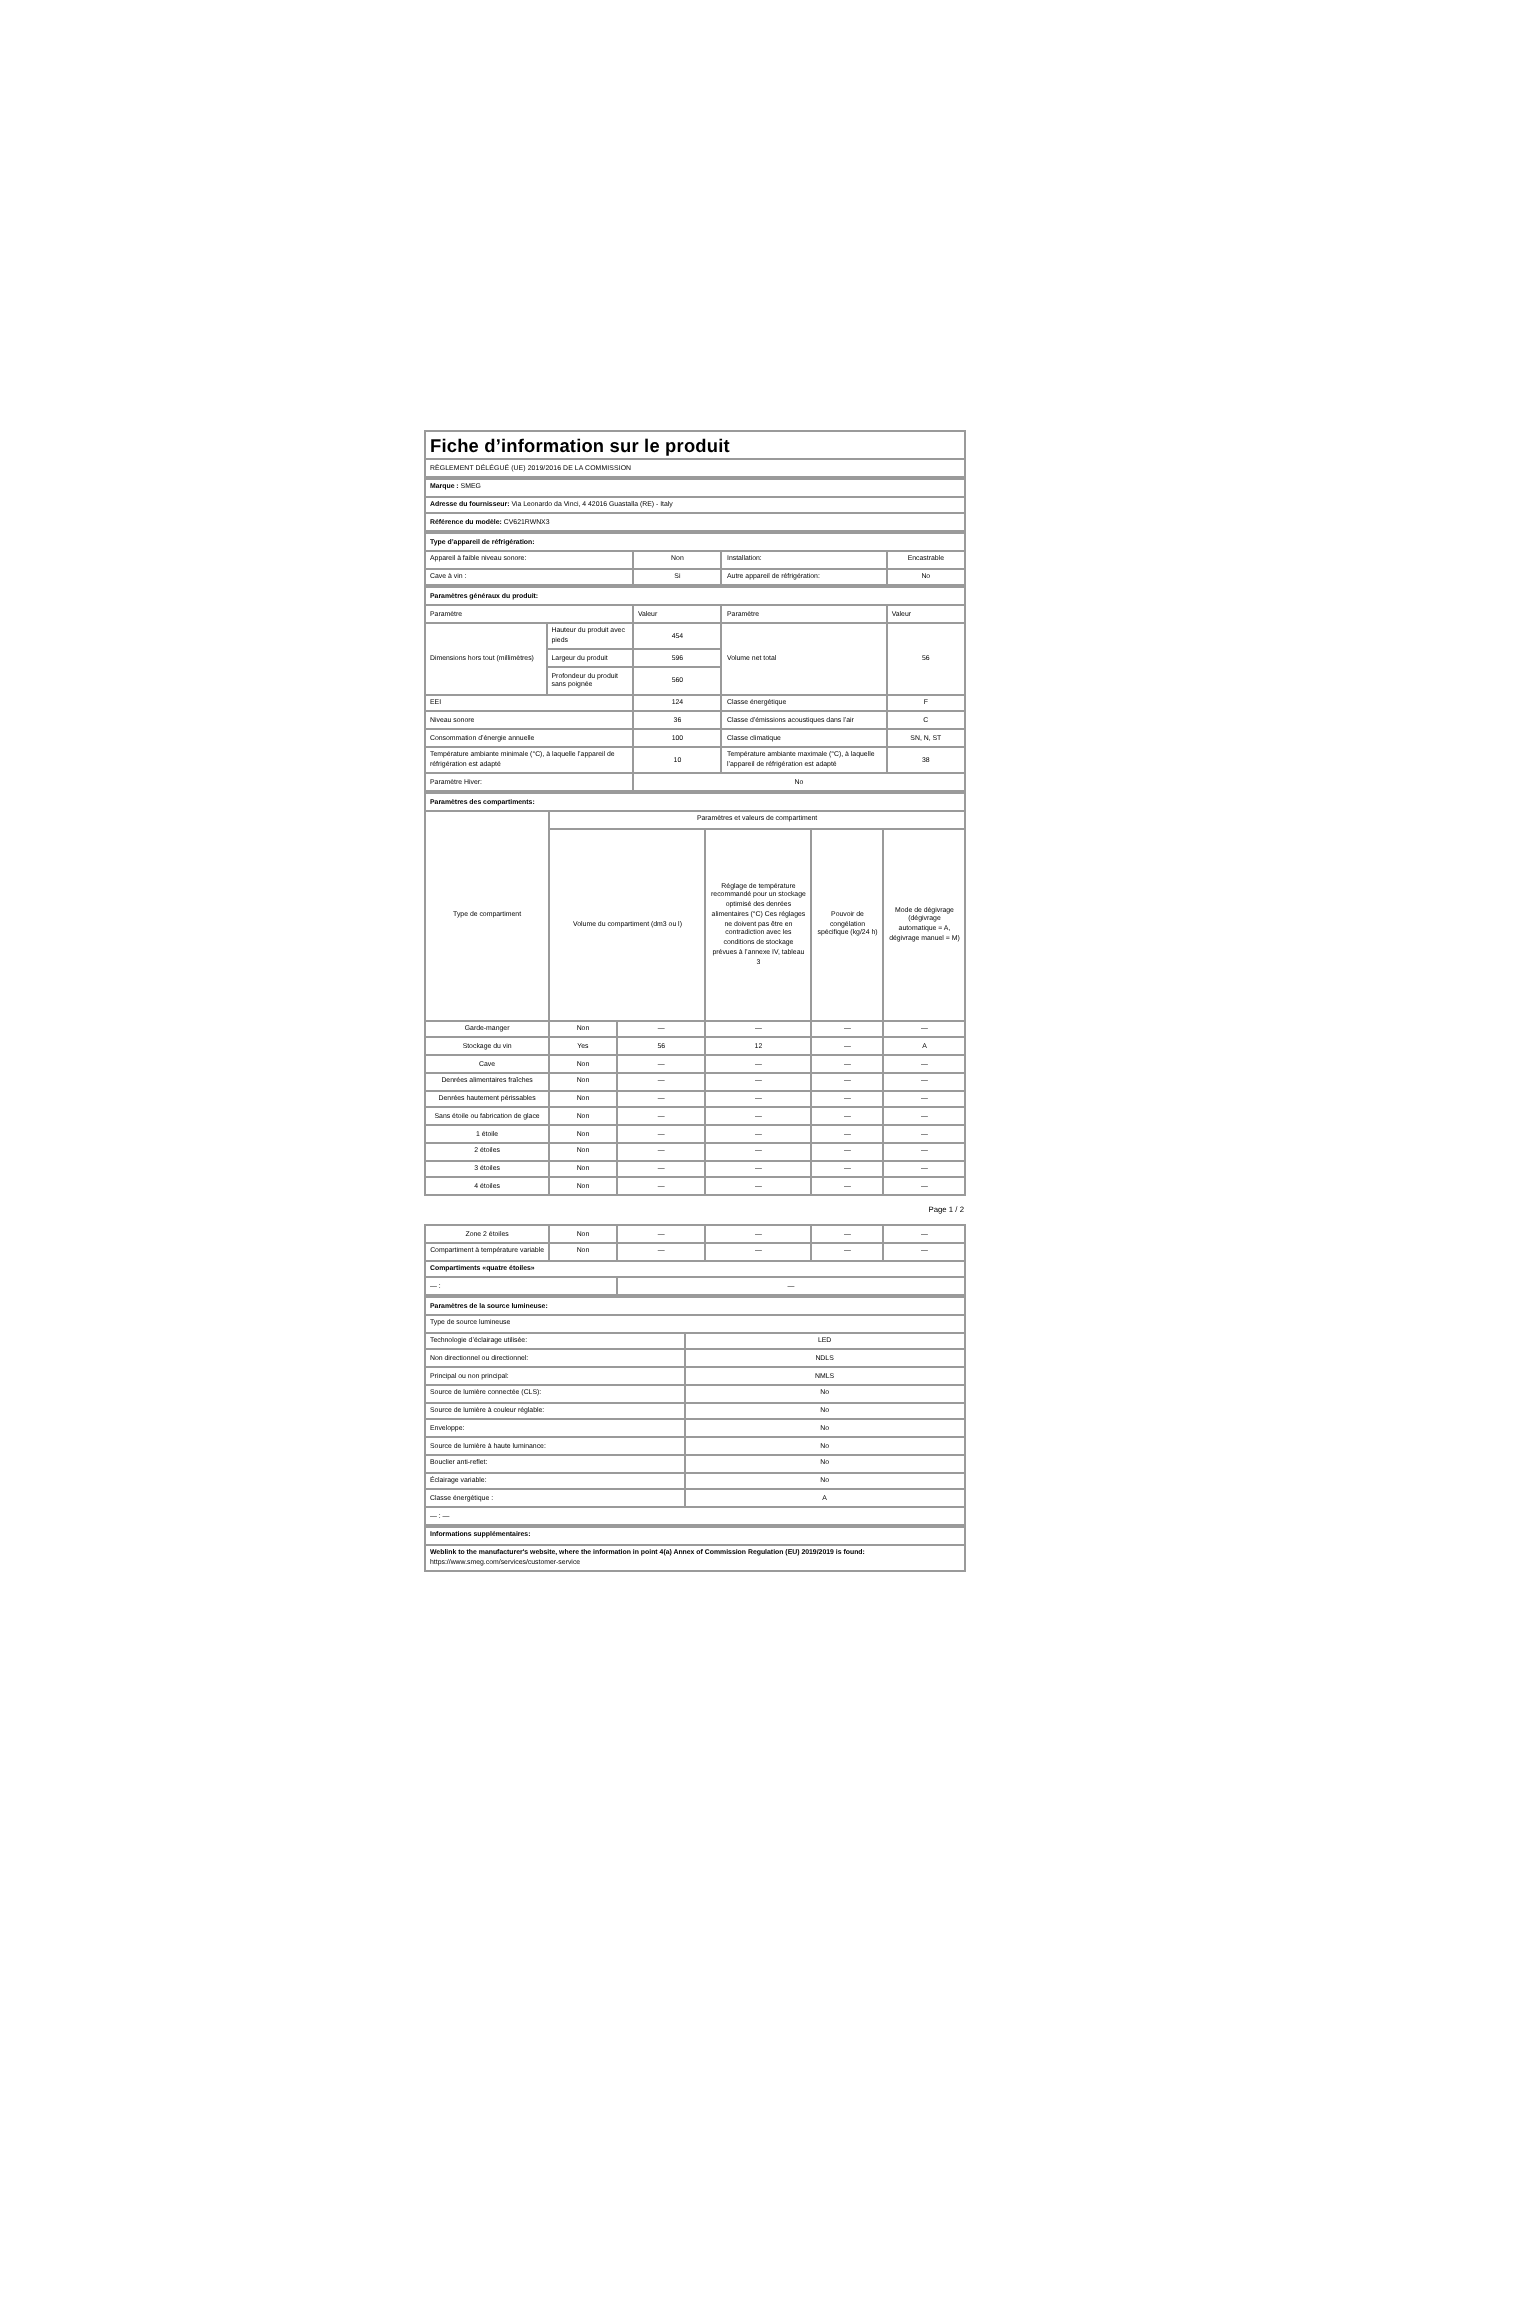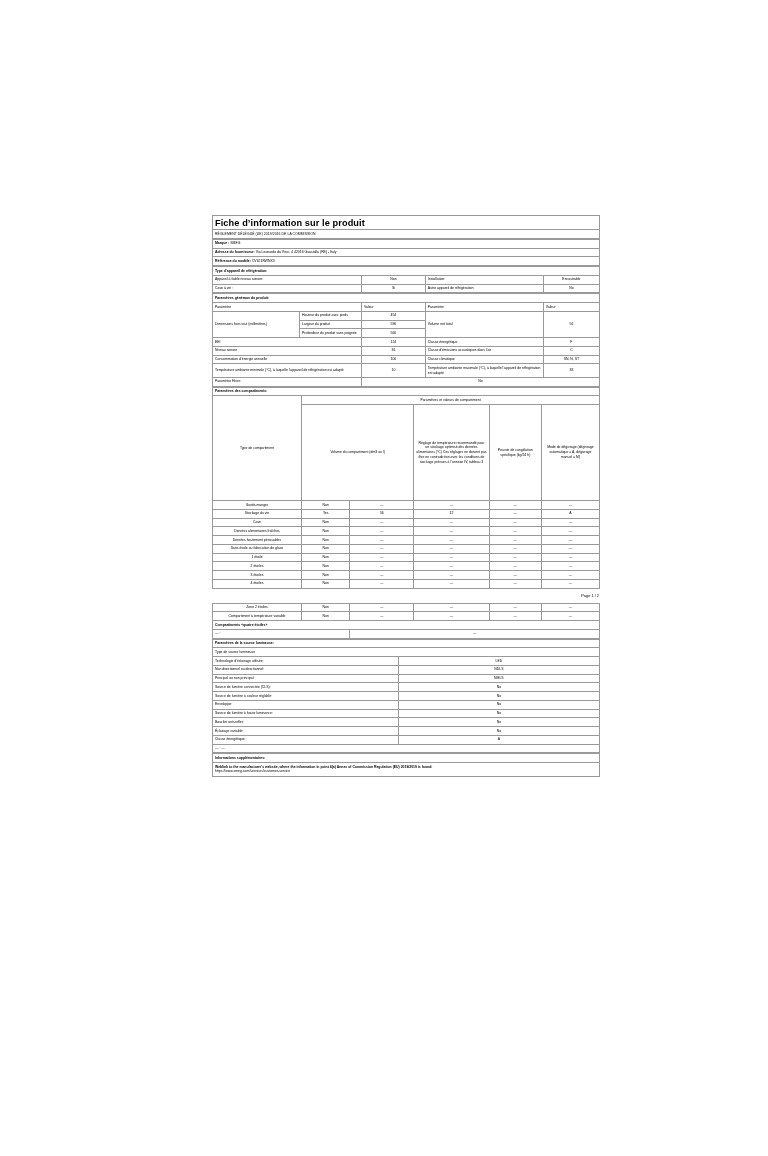"Fiche d’information sur le produit" .page { width: 388px -> 271px }
